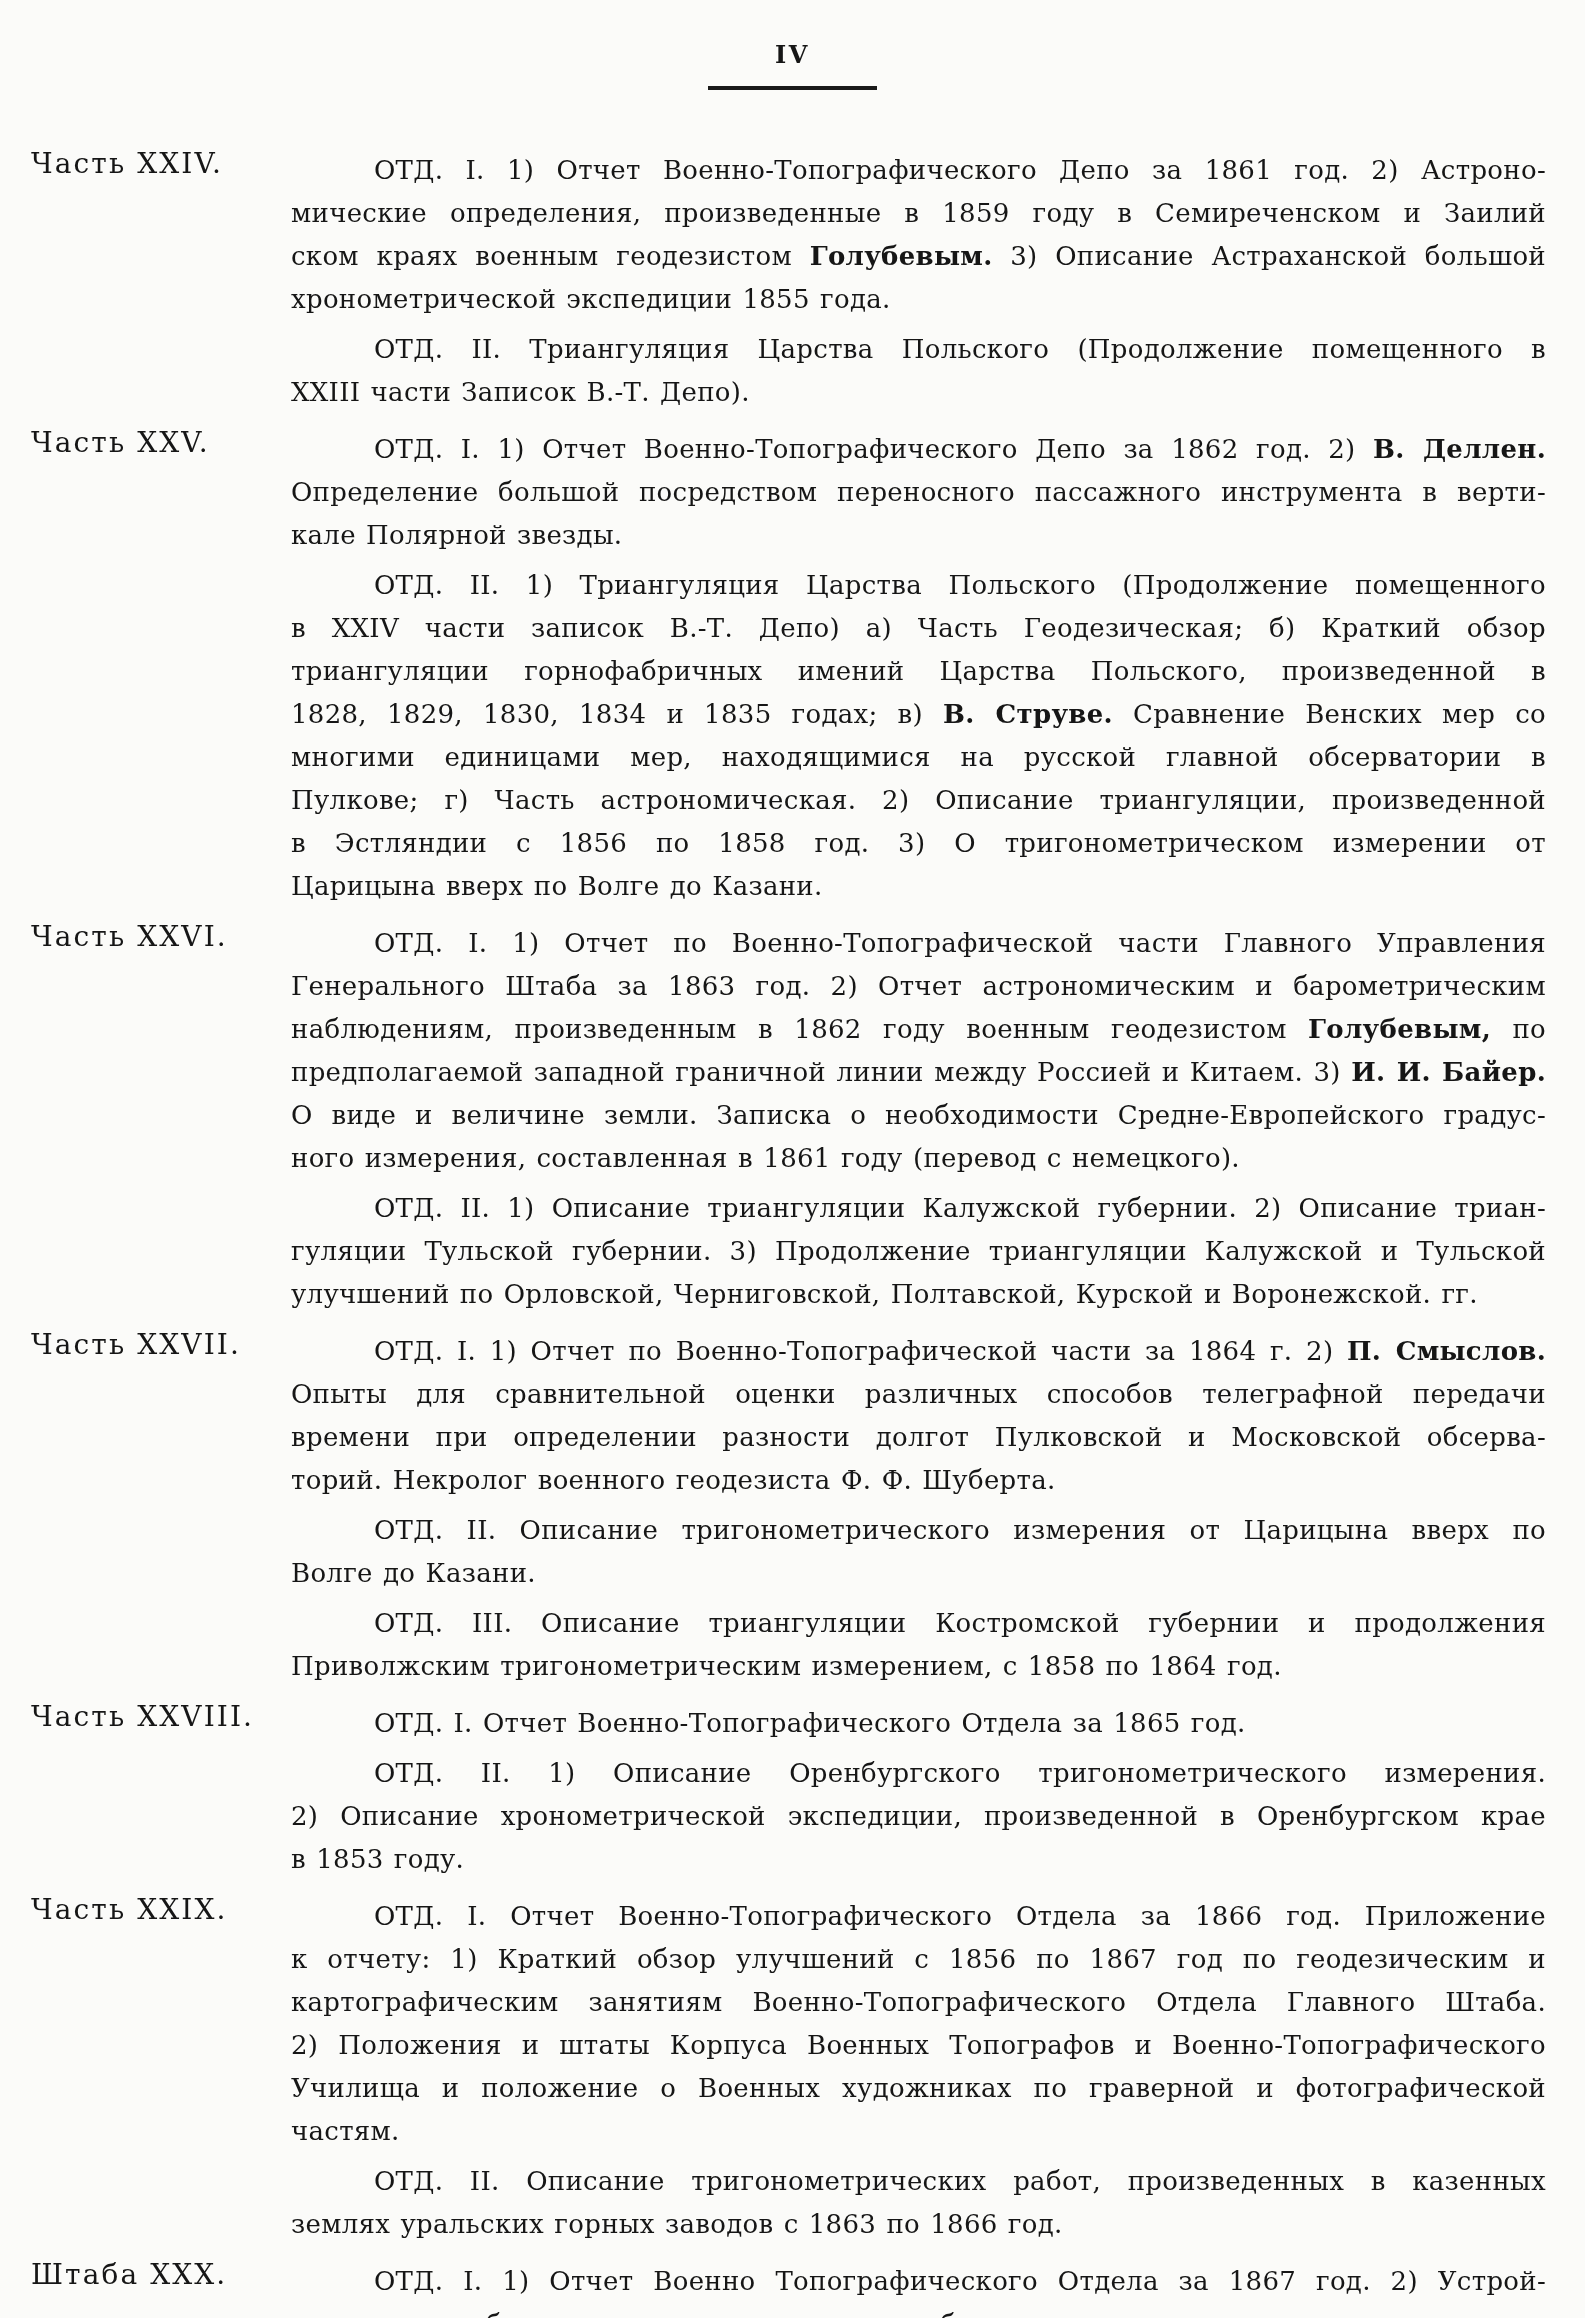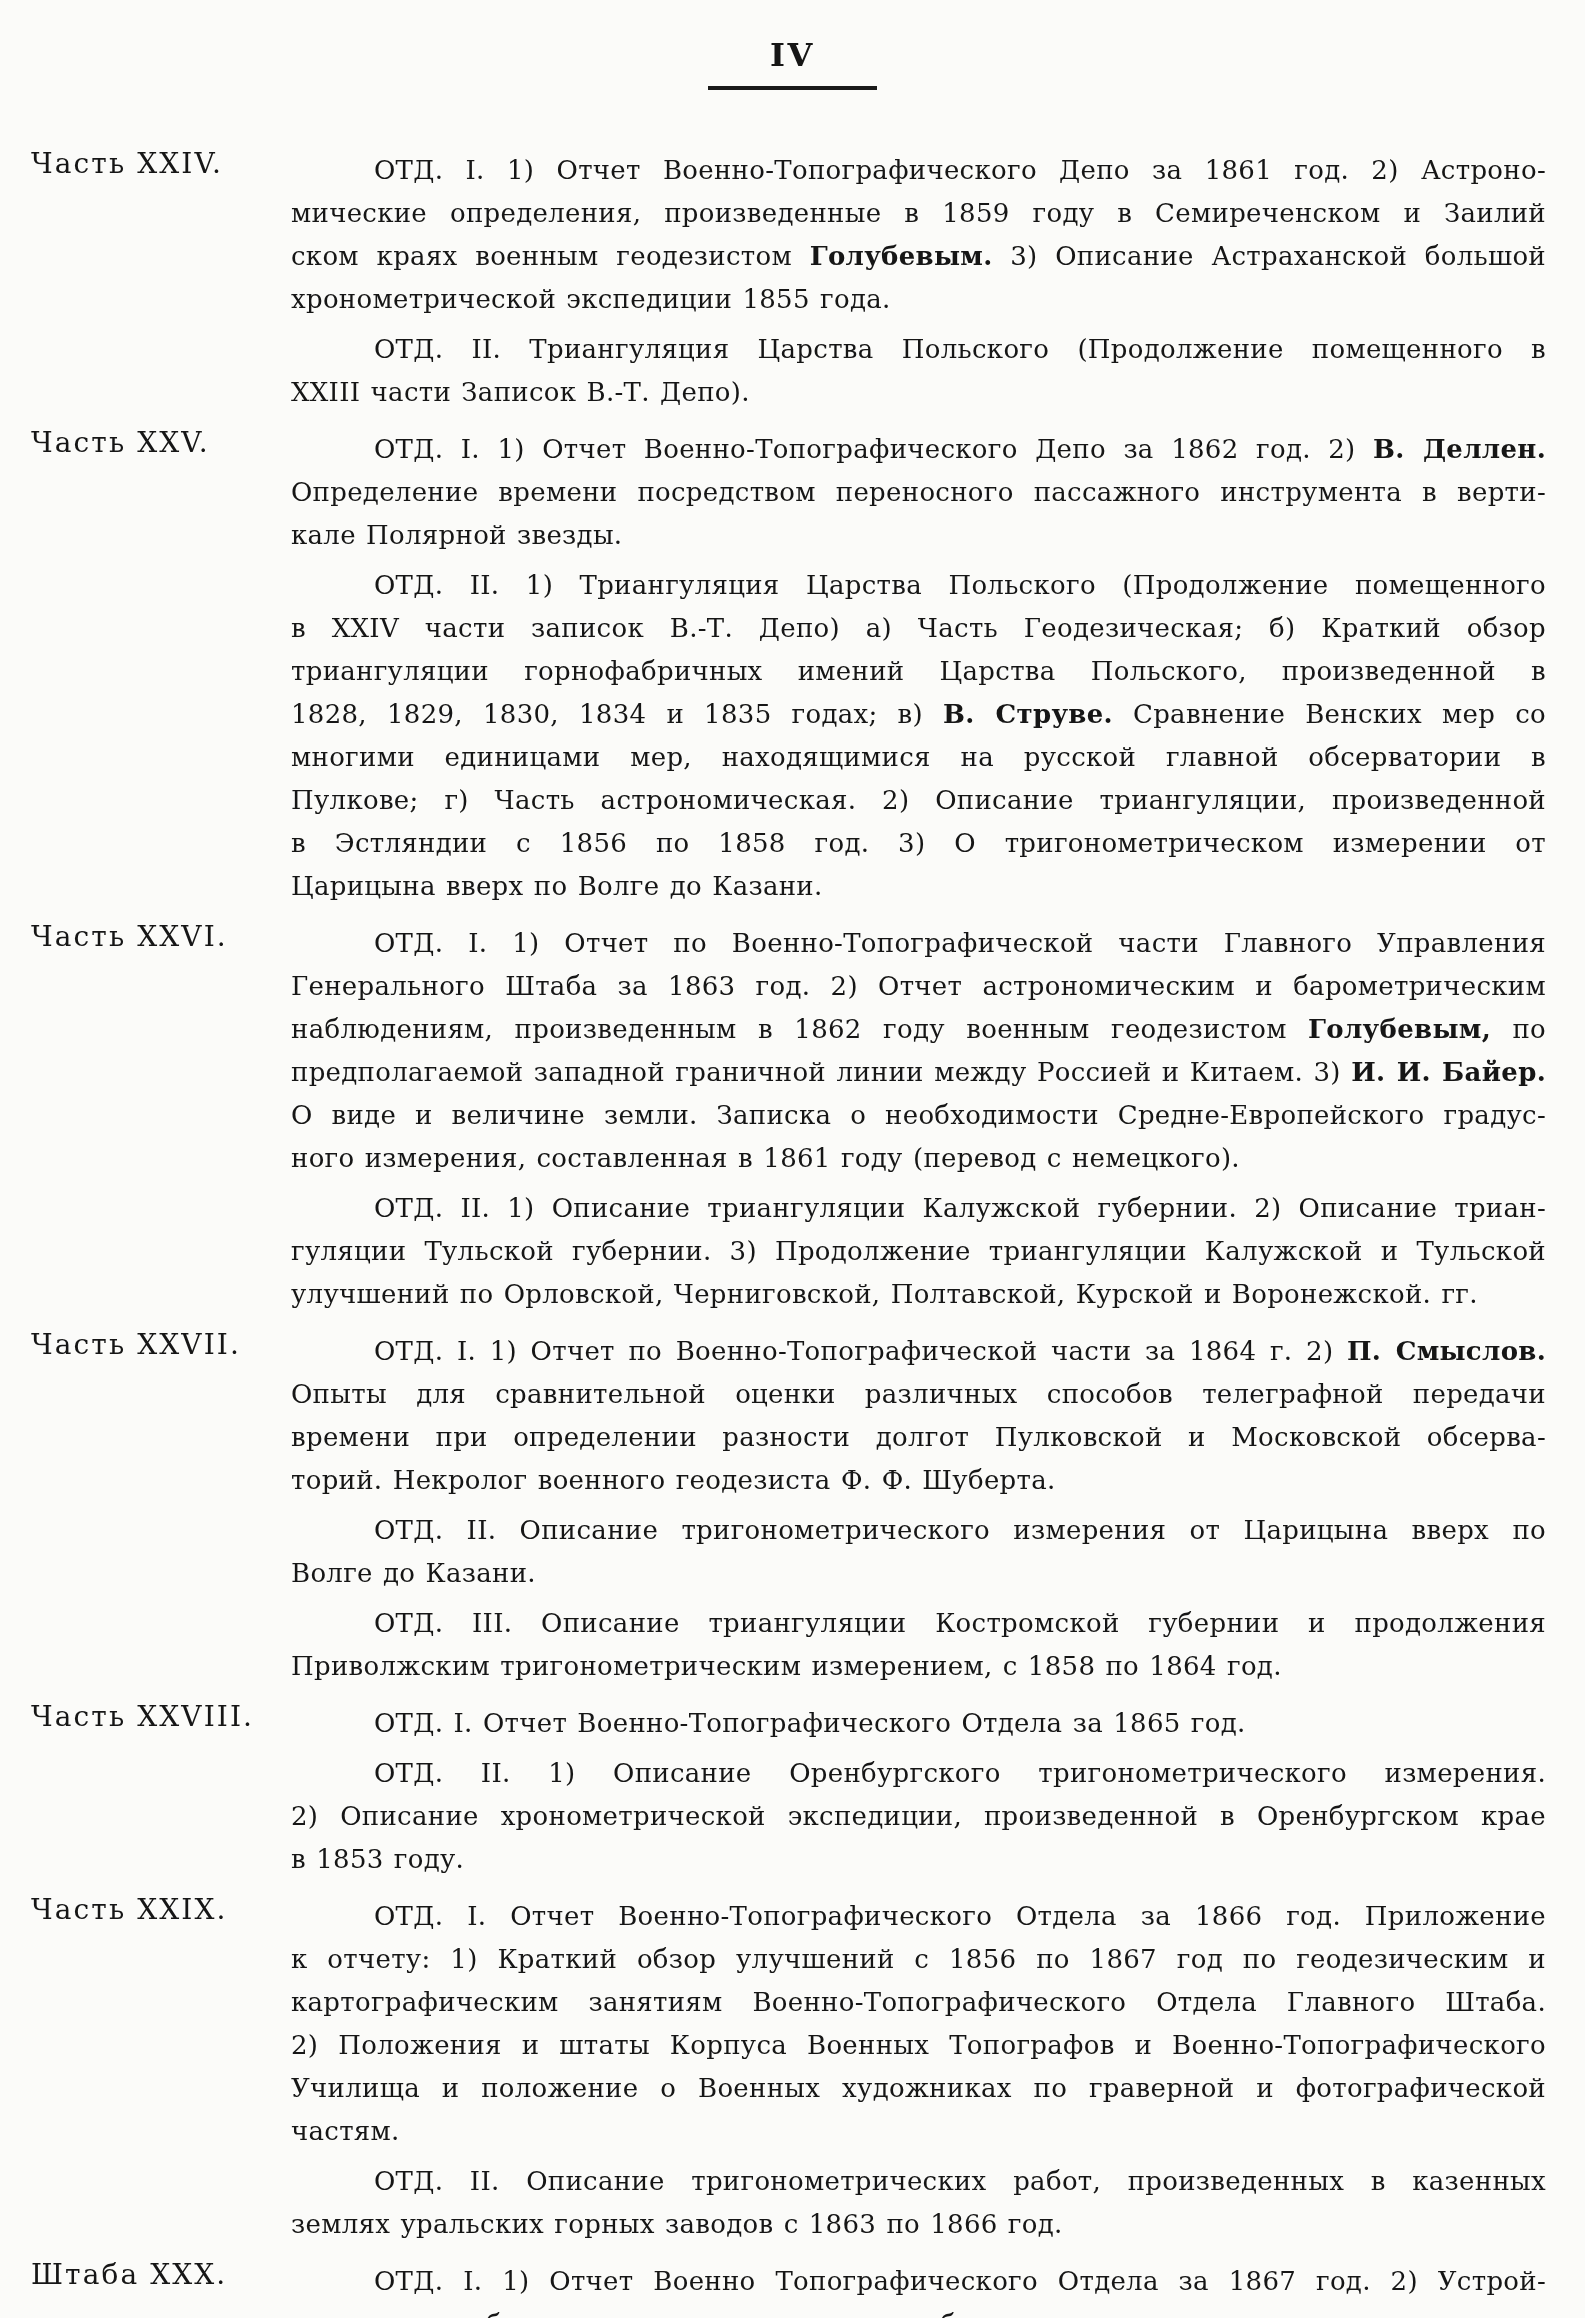"IV" .page-number { font-size: 32px -> 24px }
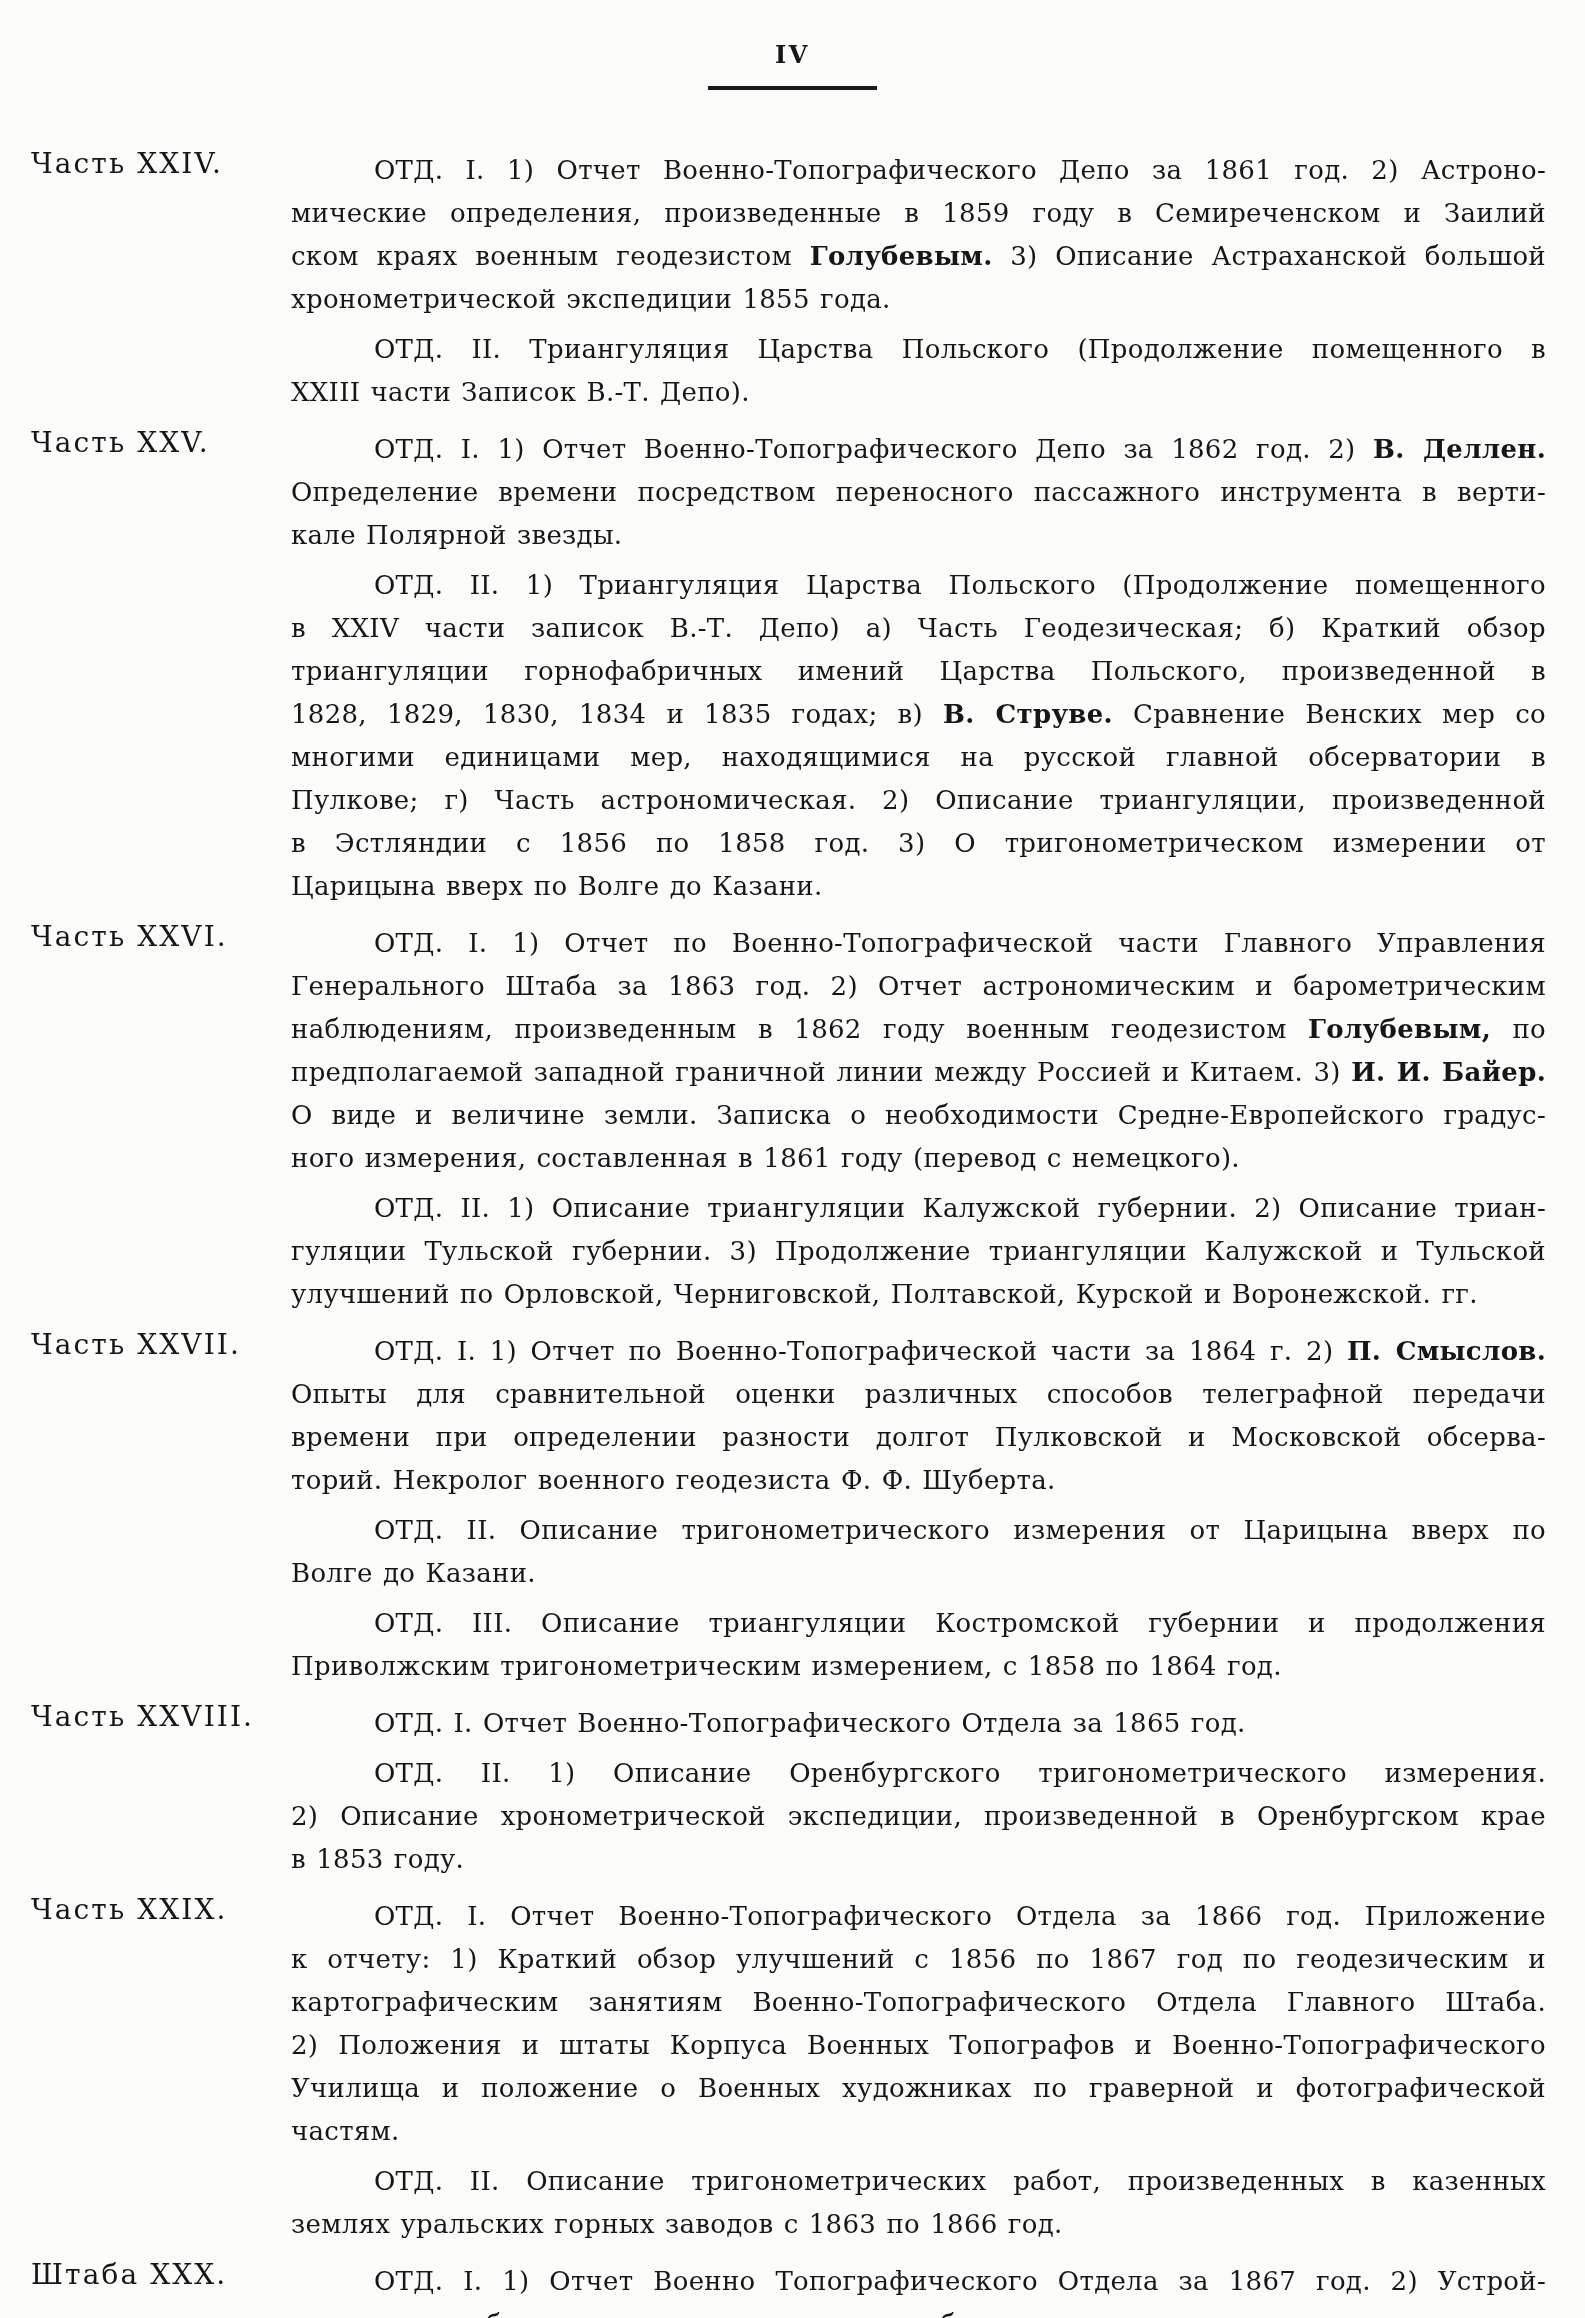"Определение времени посредством" div.line { text: времени -> большой }
